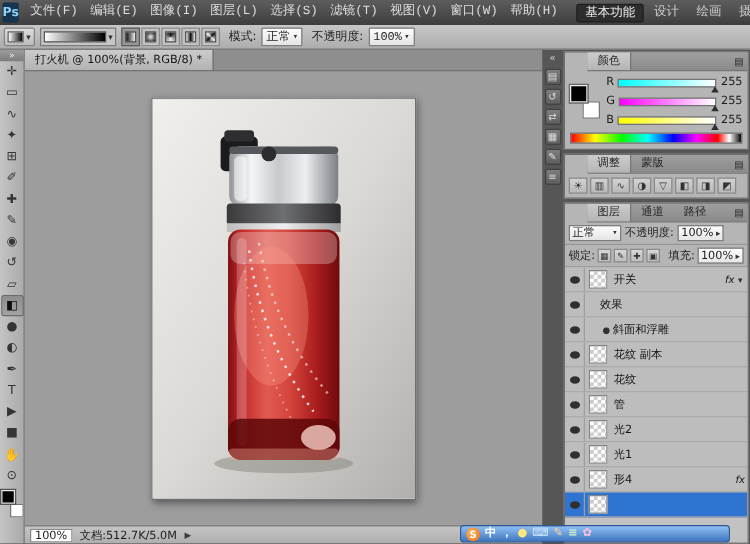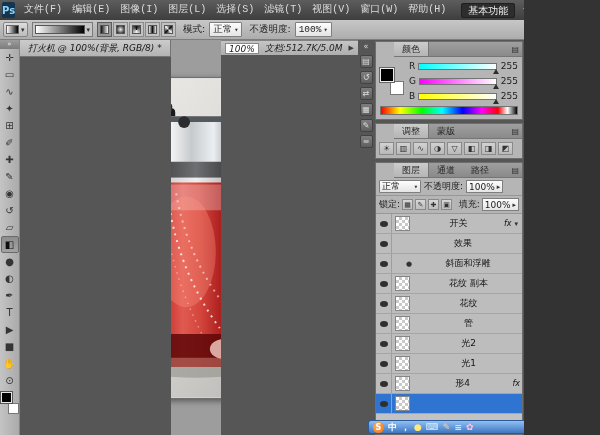"Ps" #app { width: 524px -> 600px }
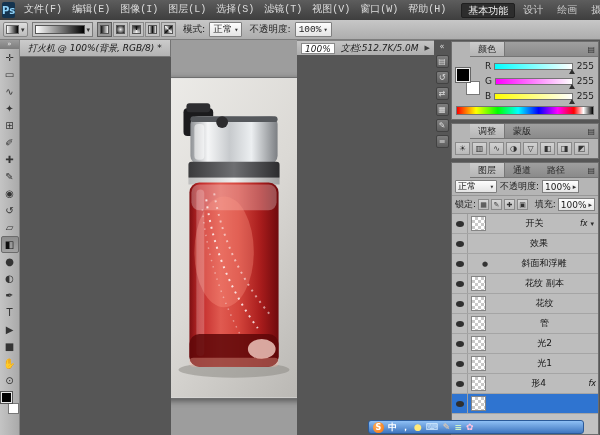"打火机 @ 100%(背景, RGB/8) *" .docarea { flex-direction: row -> column; font-style: italic -> none }
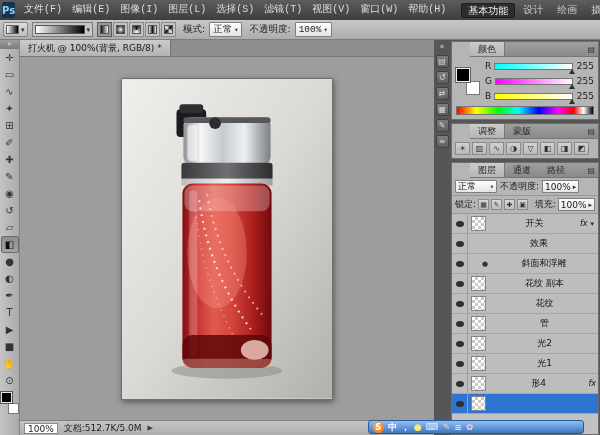"开关" .layers-list { text-align: center -> none }
